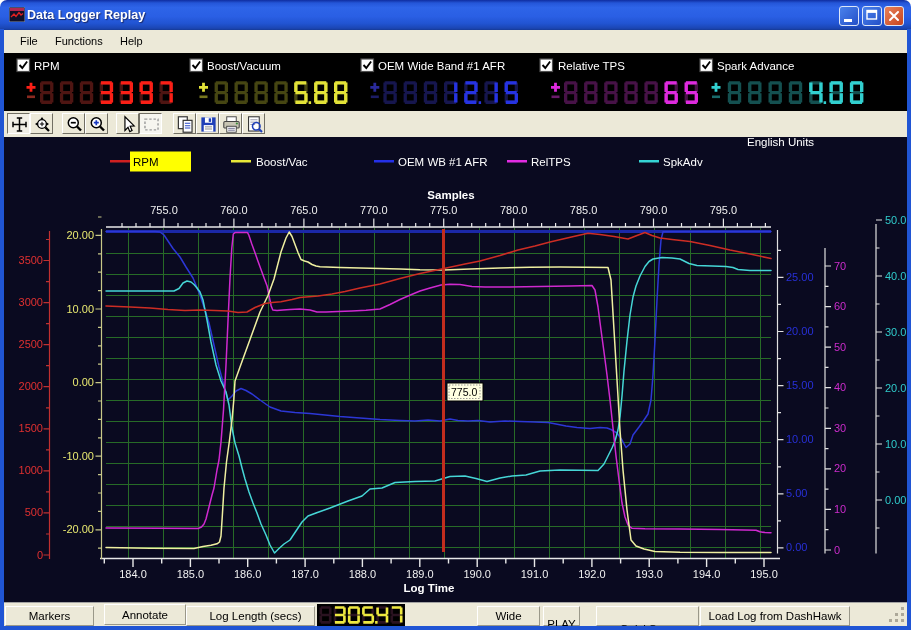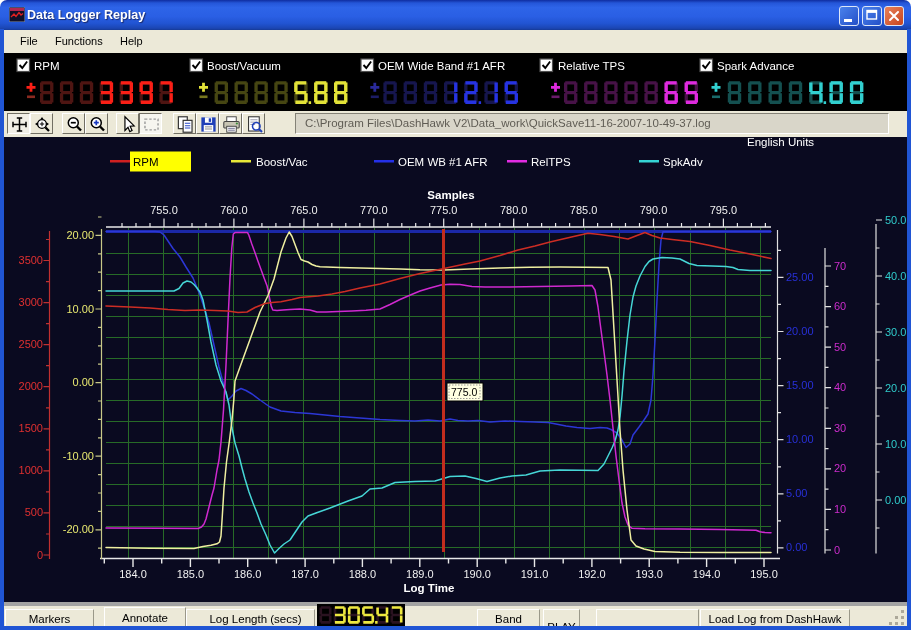"C:\Program Files\DashHawk" div { html: <div>C:\Program Files\DashHawk V2\Data_work\QuickSave11-16-2007-10-49-37.log</div> -> none }
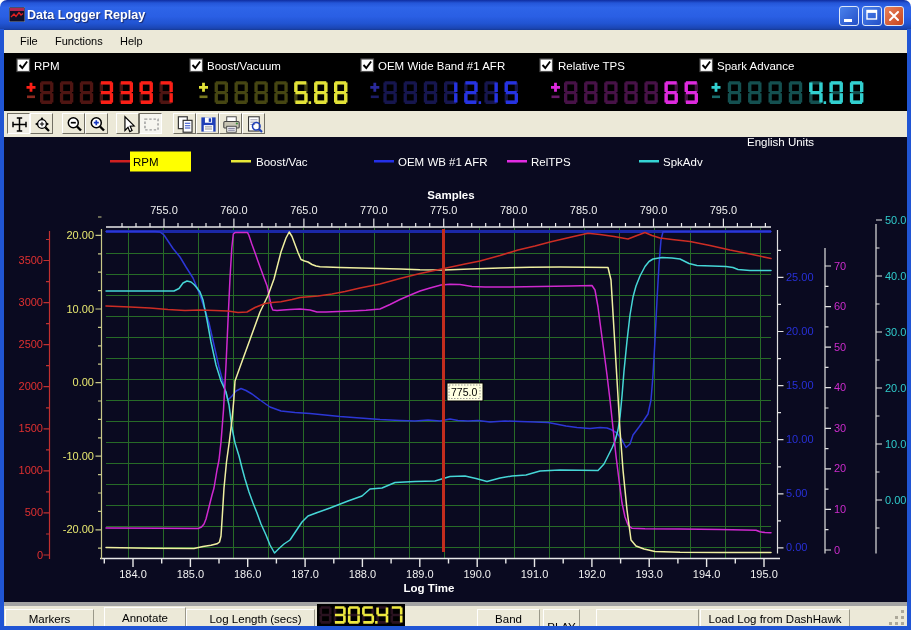"Markers" #bottombar { border-top: 4px solid #a3a3a3 -> 1px solid #a3a3a3 }
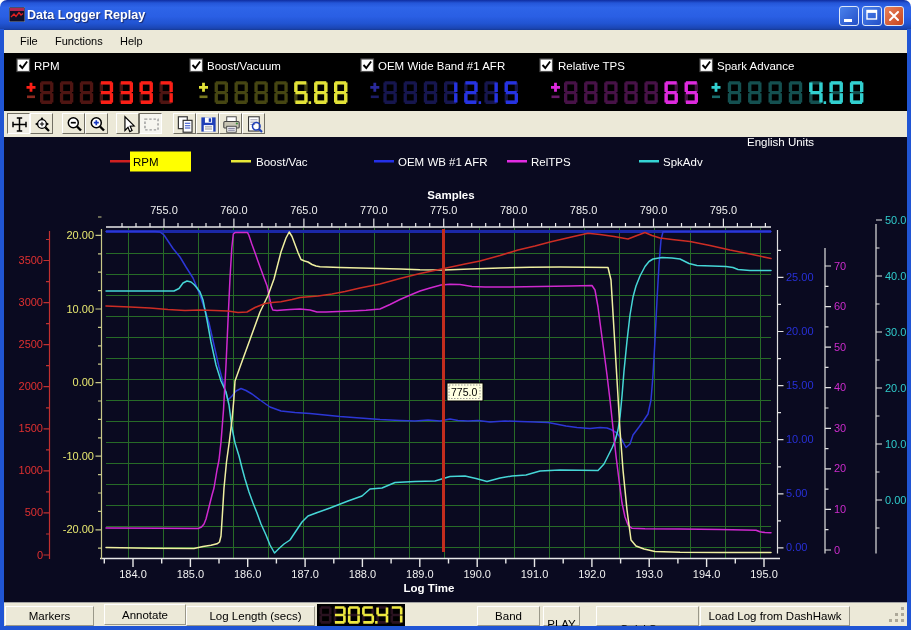"Band" div.bpanel { text: Band -> Wide }
